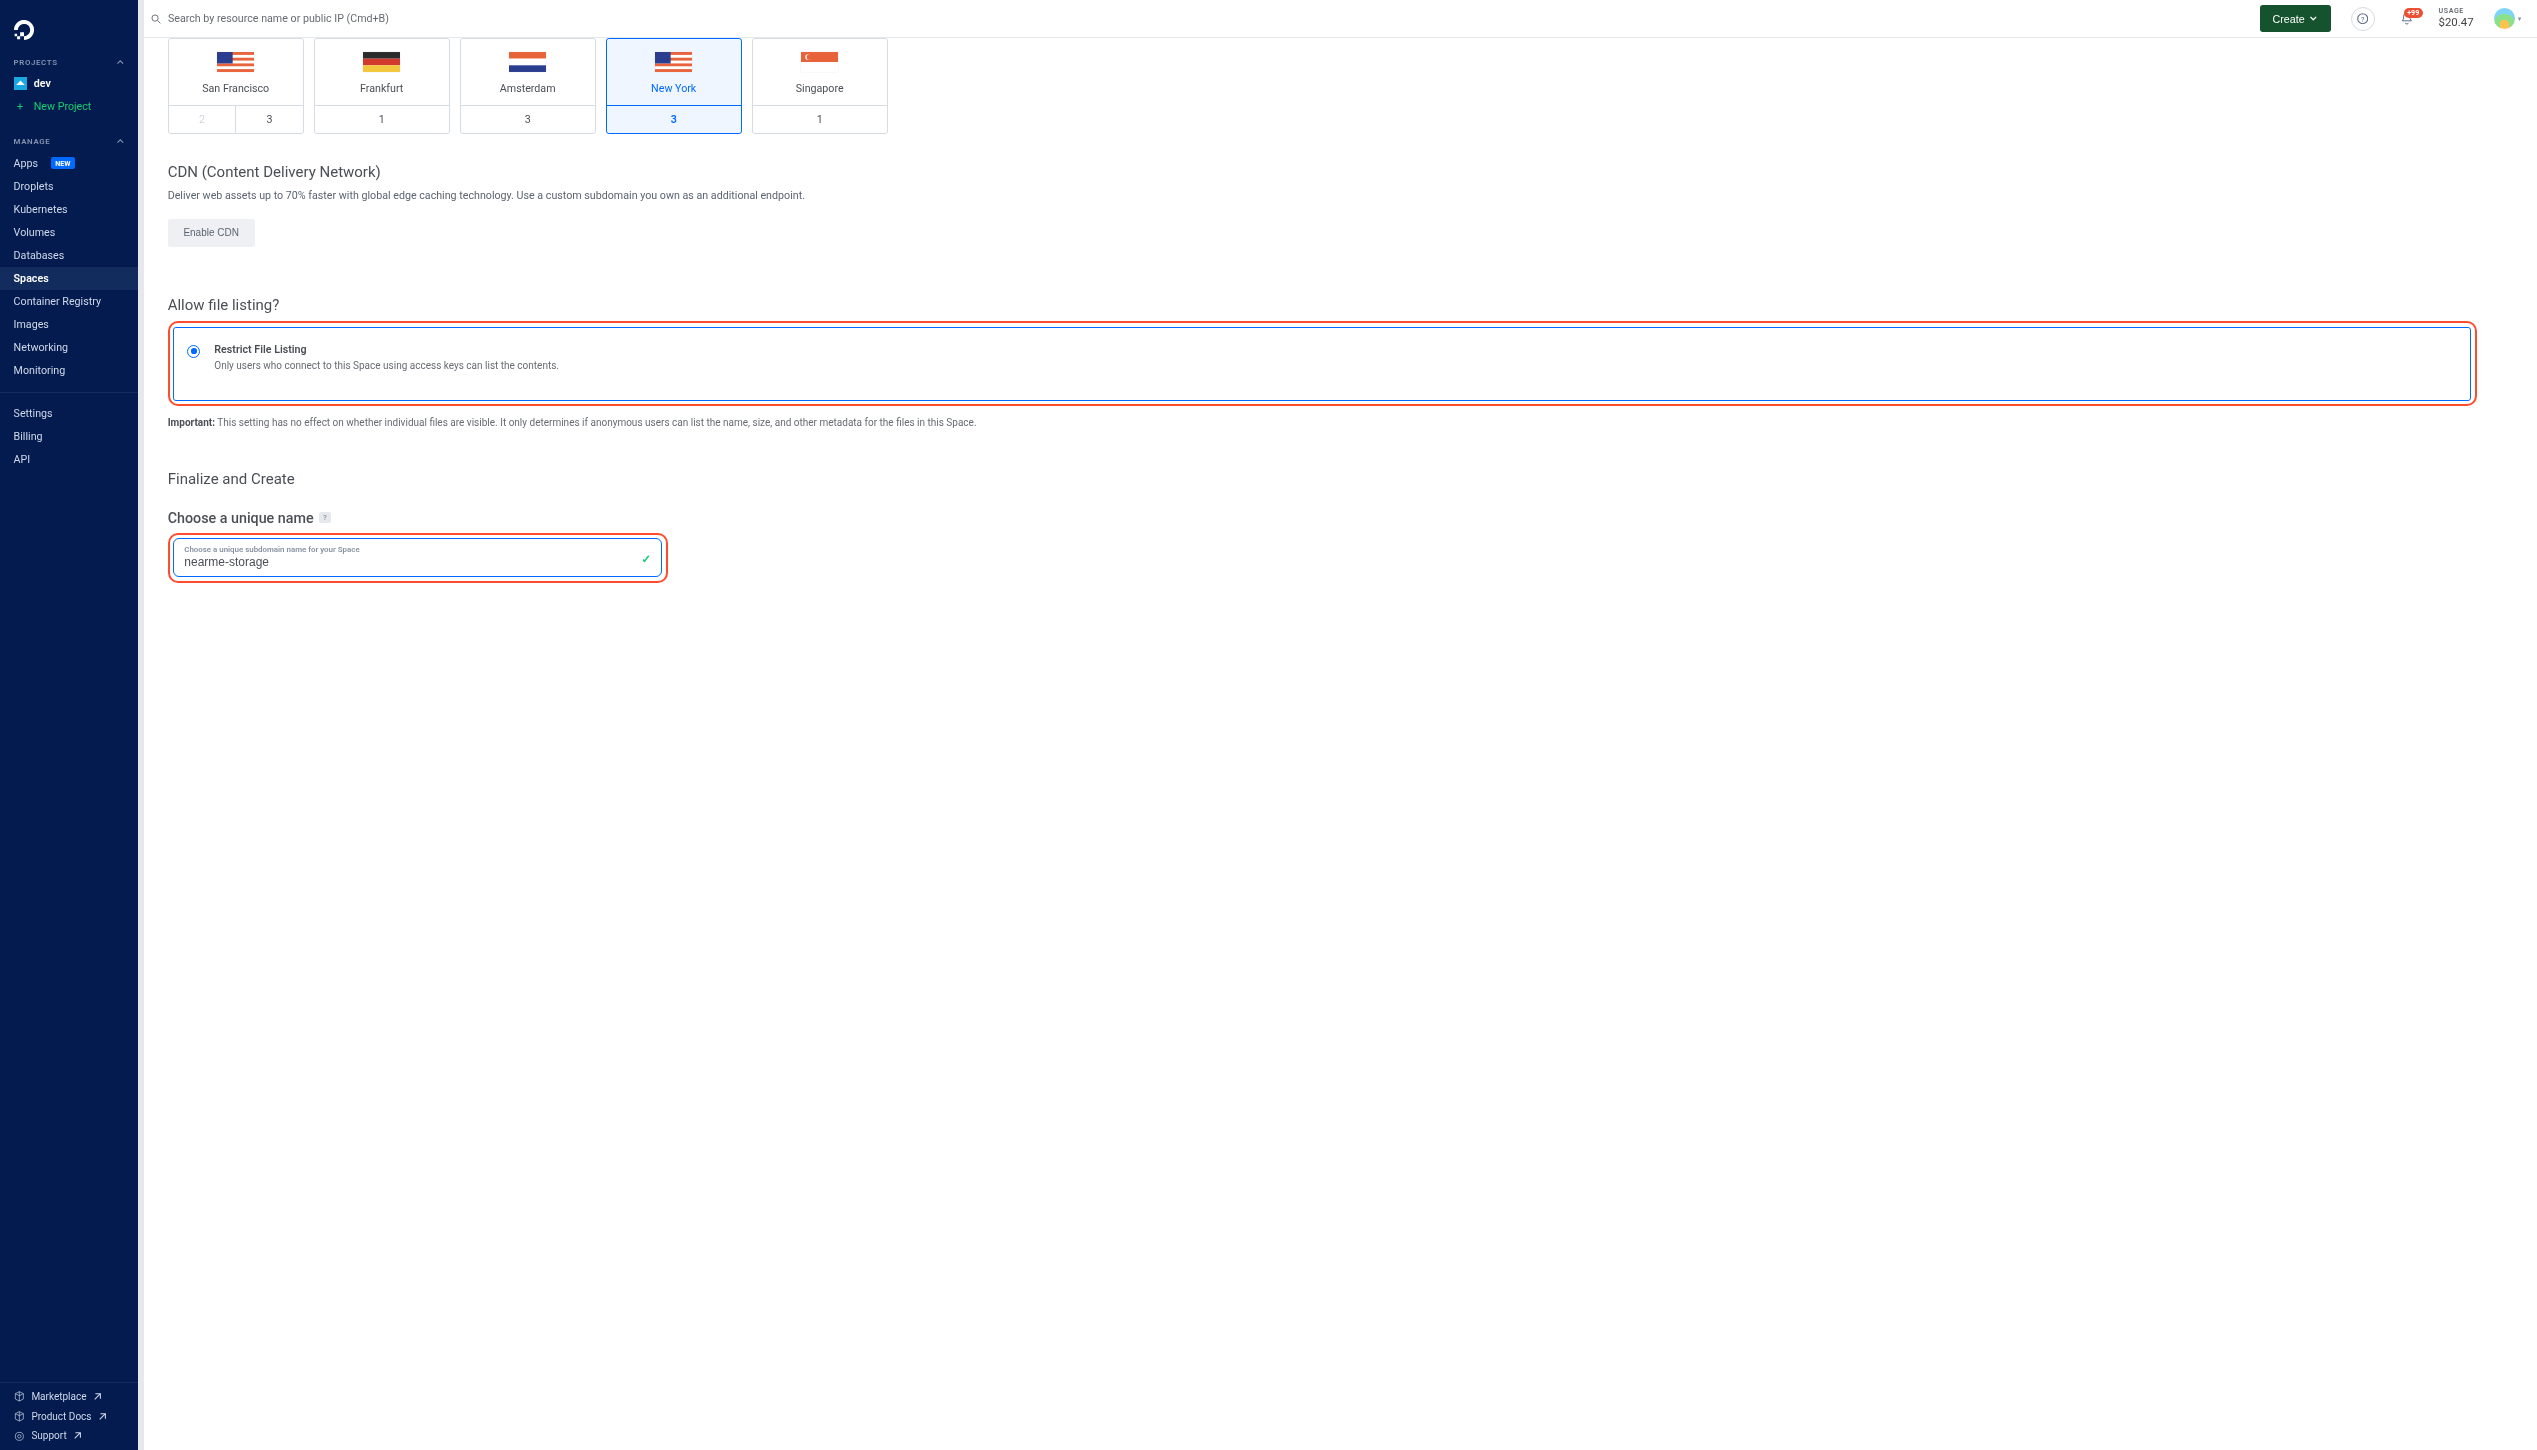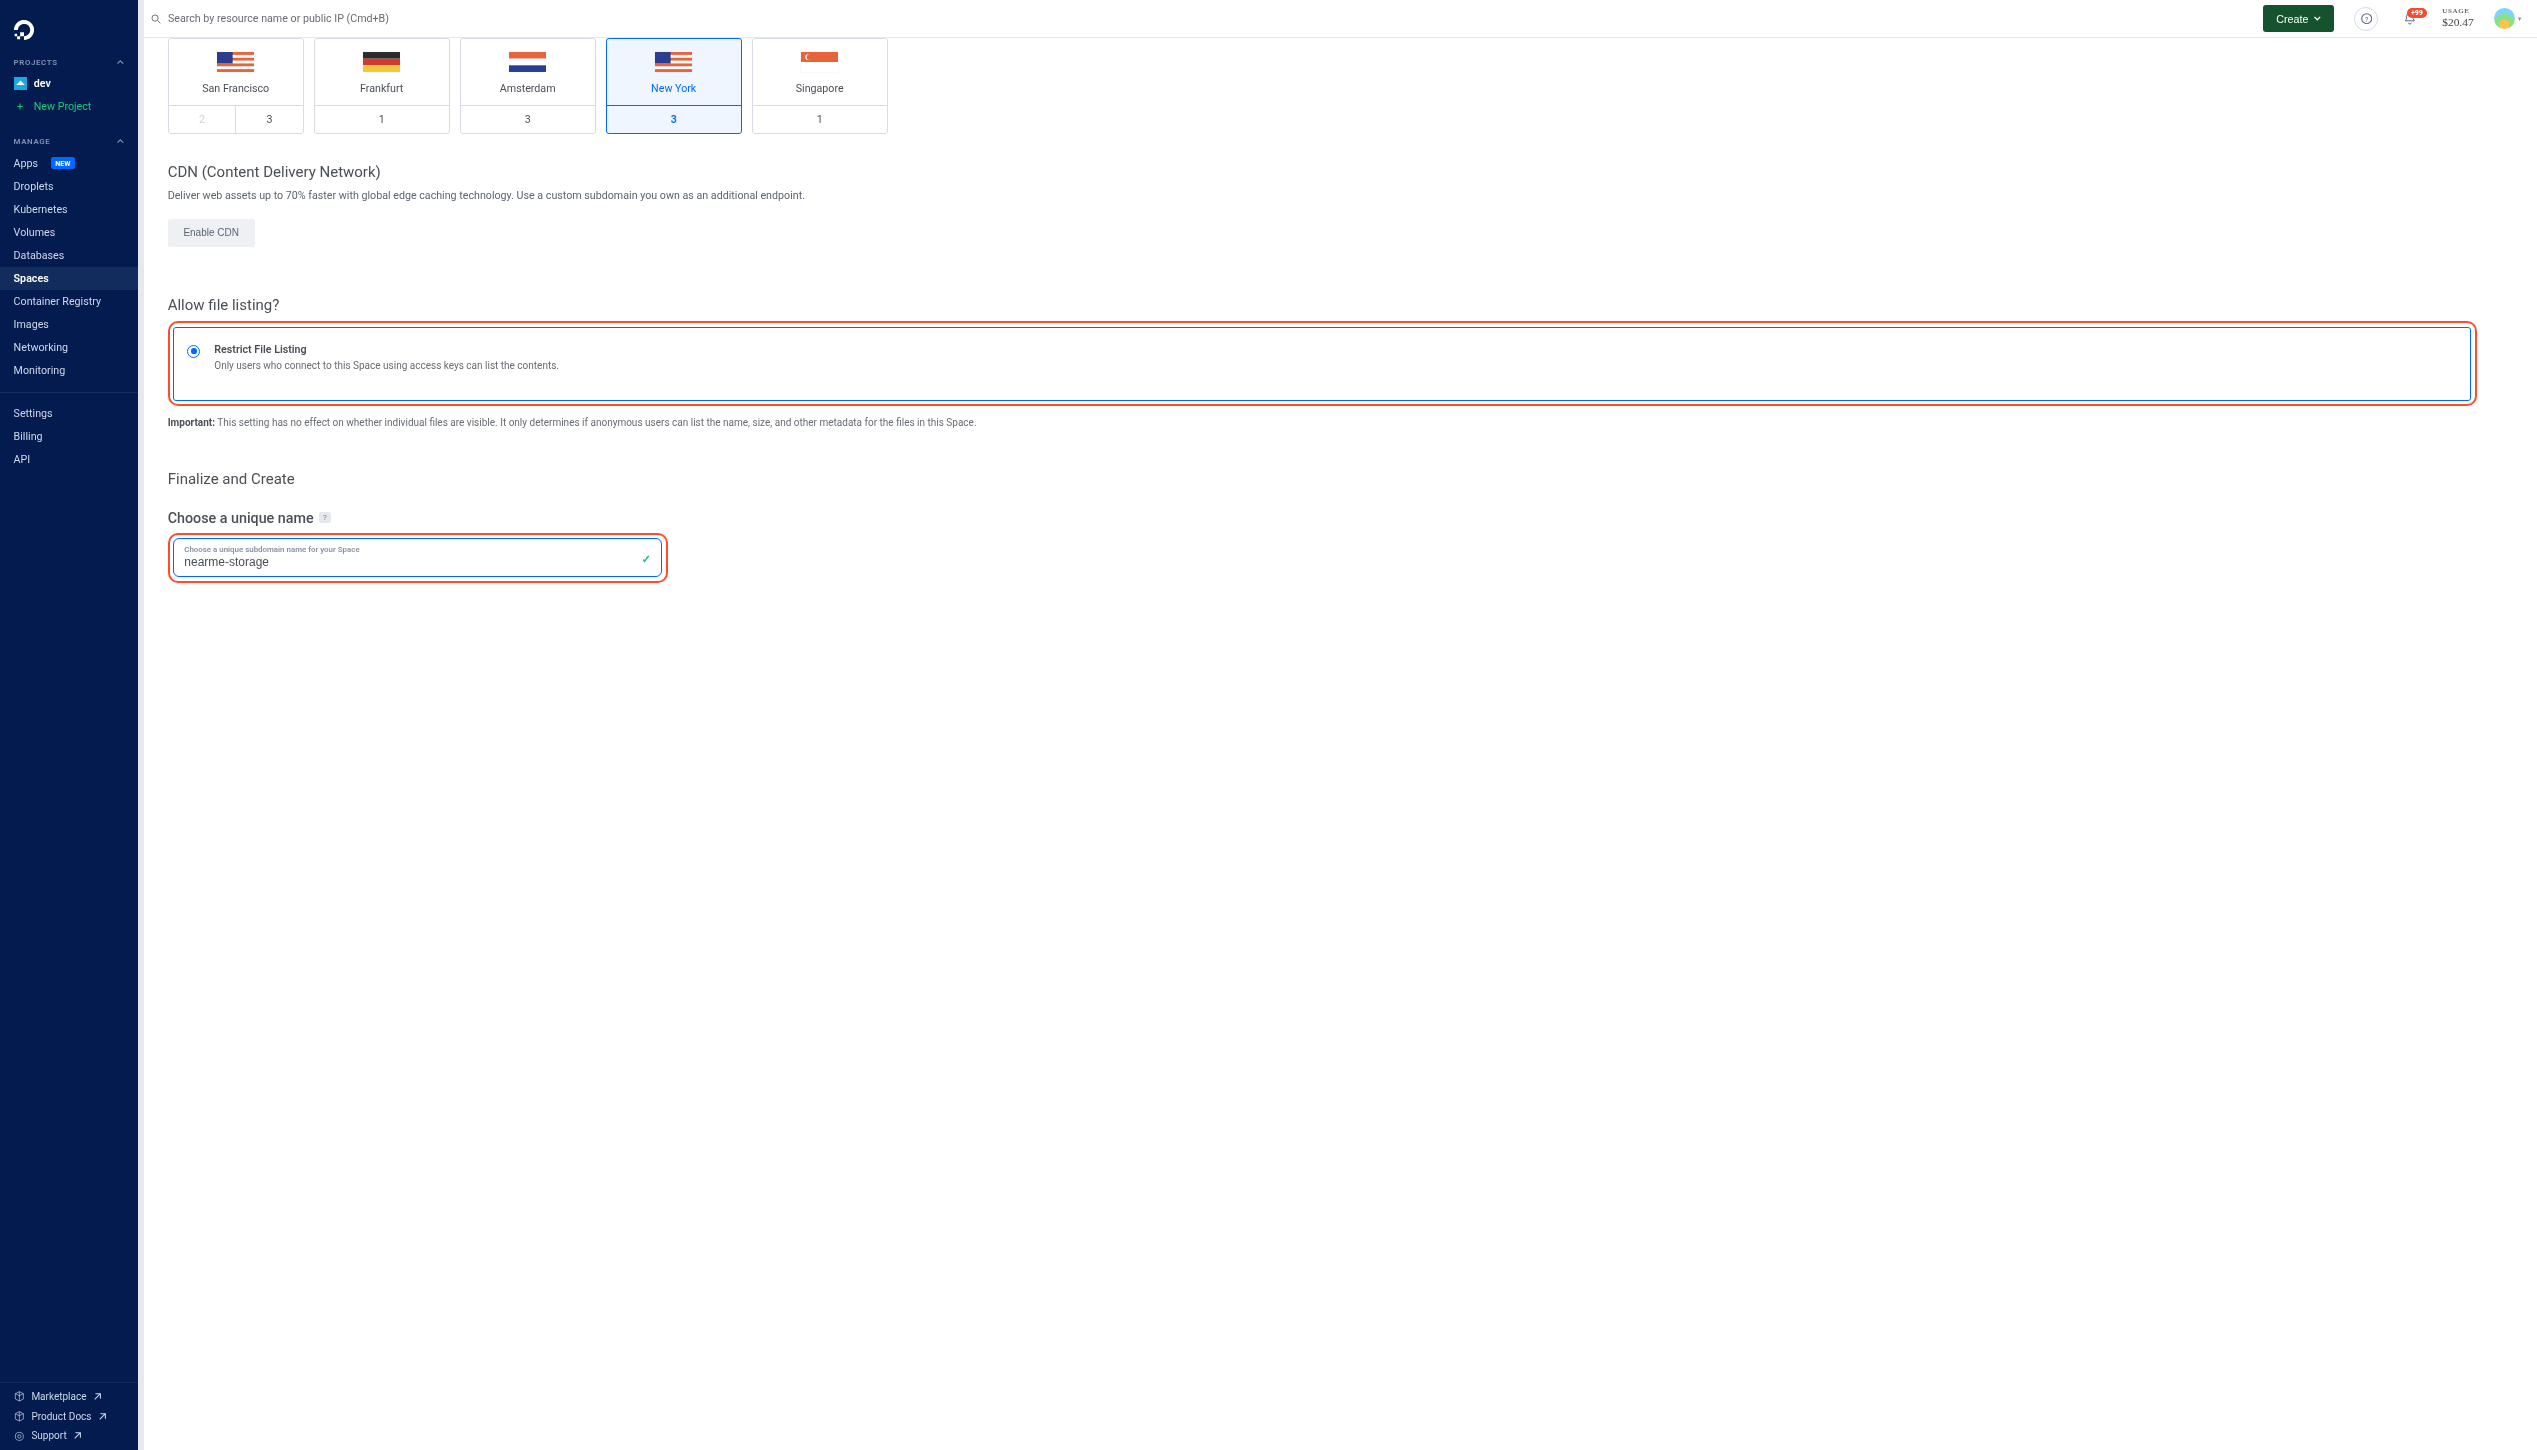"USAGE" .usage { font-family: Liberation Serif, serif -> none }
